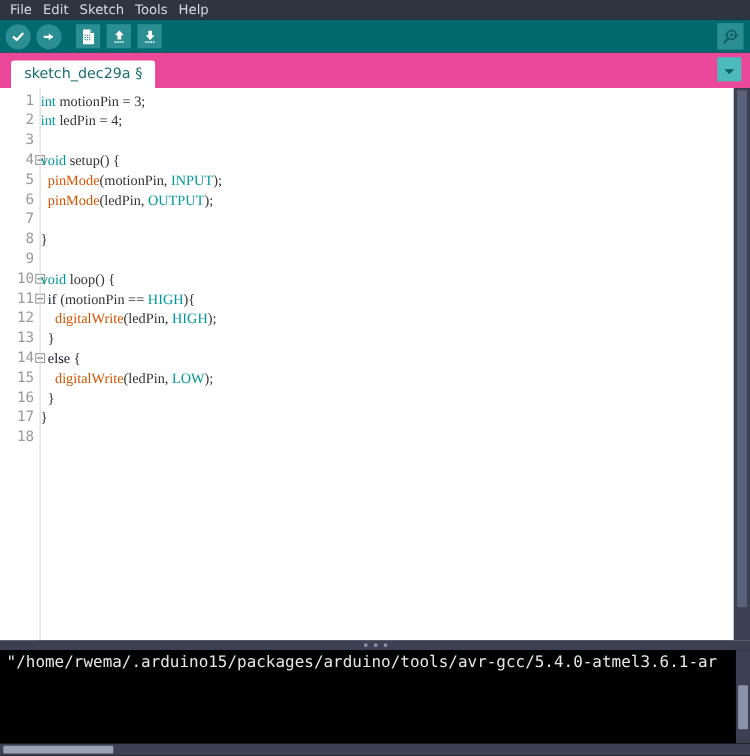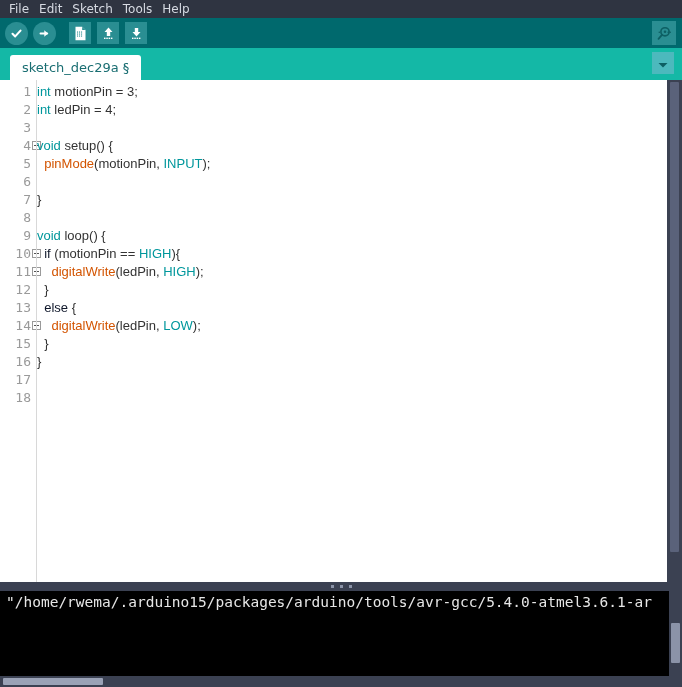"sketch_dec29a §" .tabbar { background: #14b8a6 -> #ec4899 }
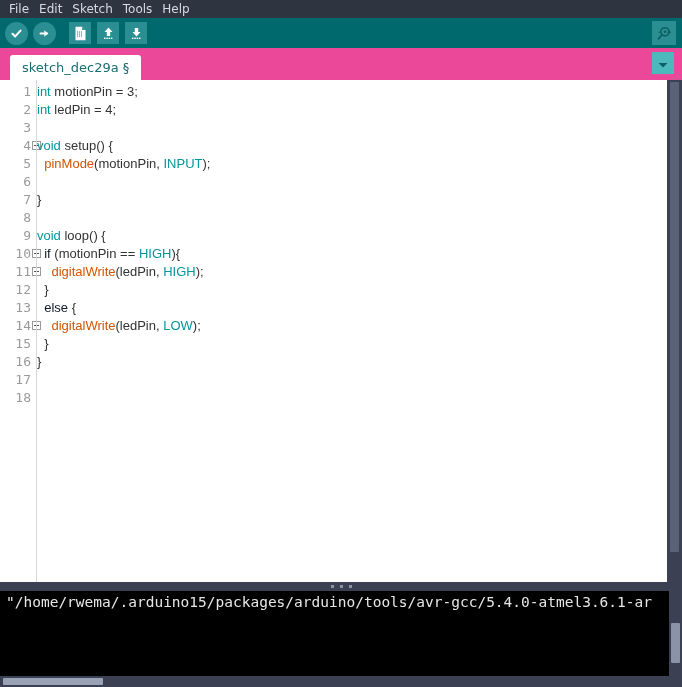"int motionPin = 3;" .code-area { font-family: Liberation Sans, sans-serif -> Liberation Serif, serif }
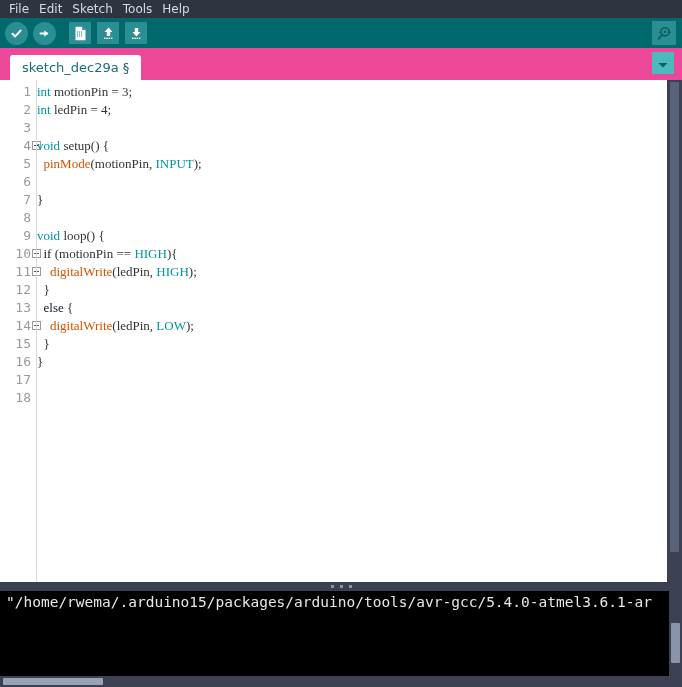"pinMode(ledPin, OUTPUT);" div.code-line { html: none -> <div><span> </span><span>pinMode</span><span>(ledPin, </span><span>OUTPUT</span><span>);</span></div> }
